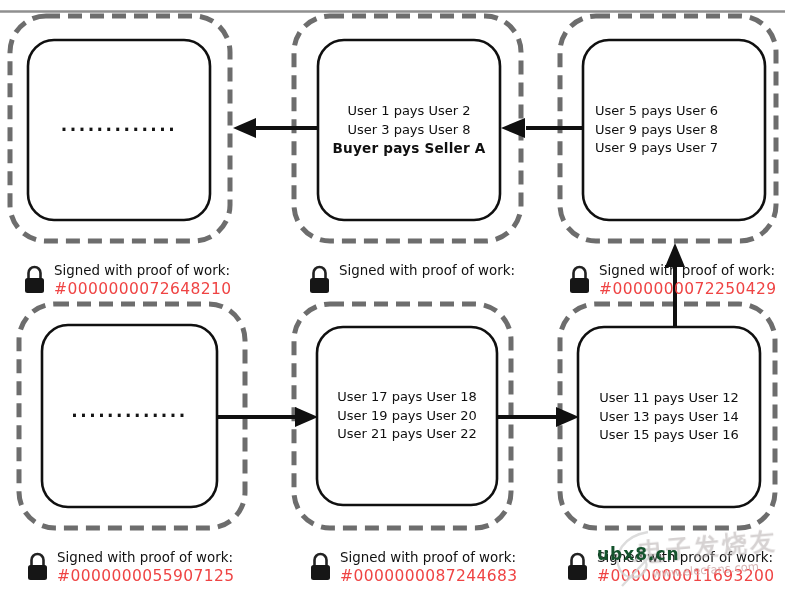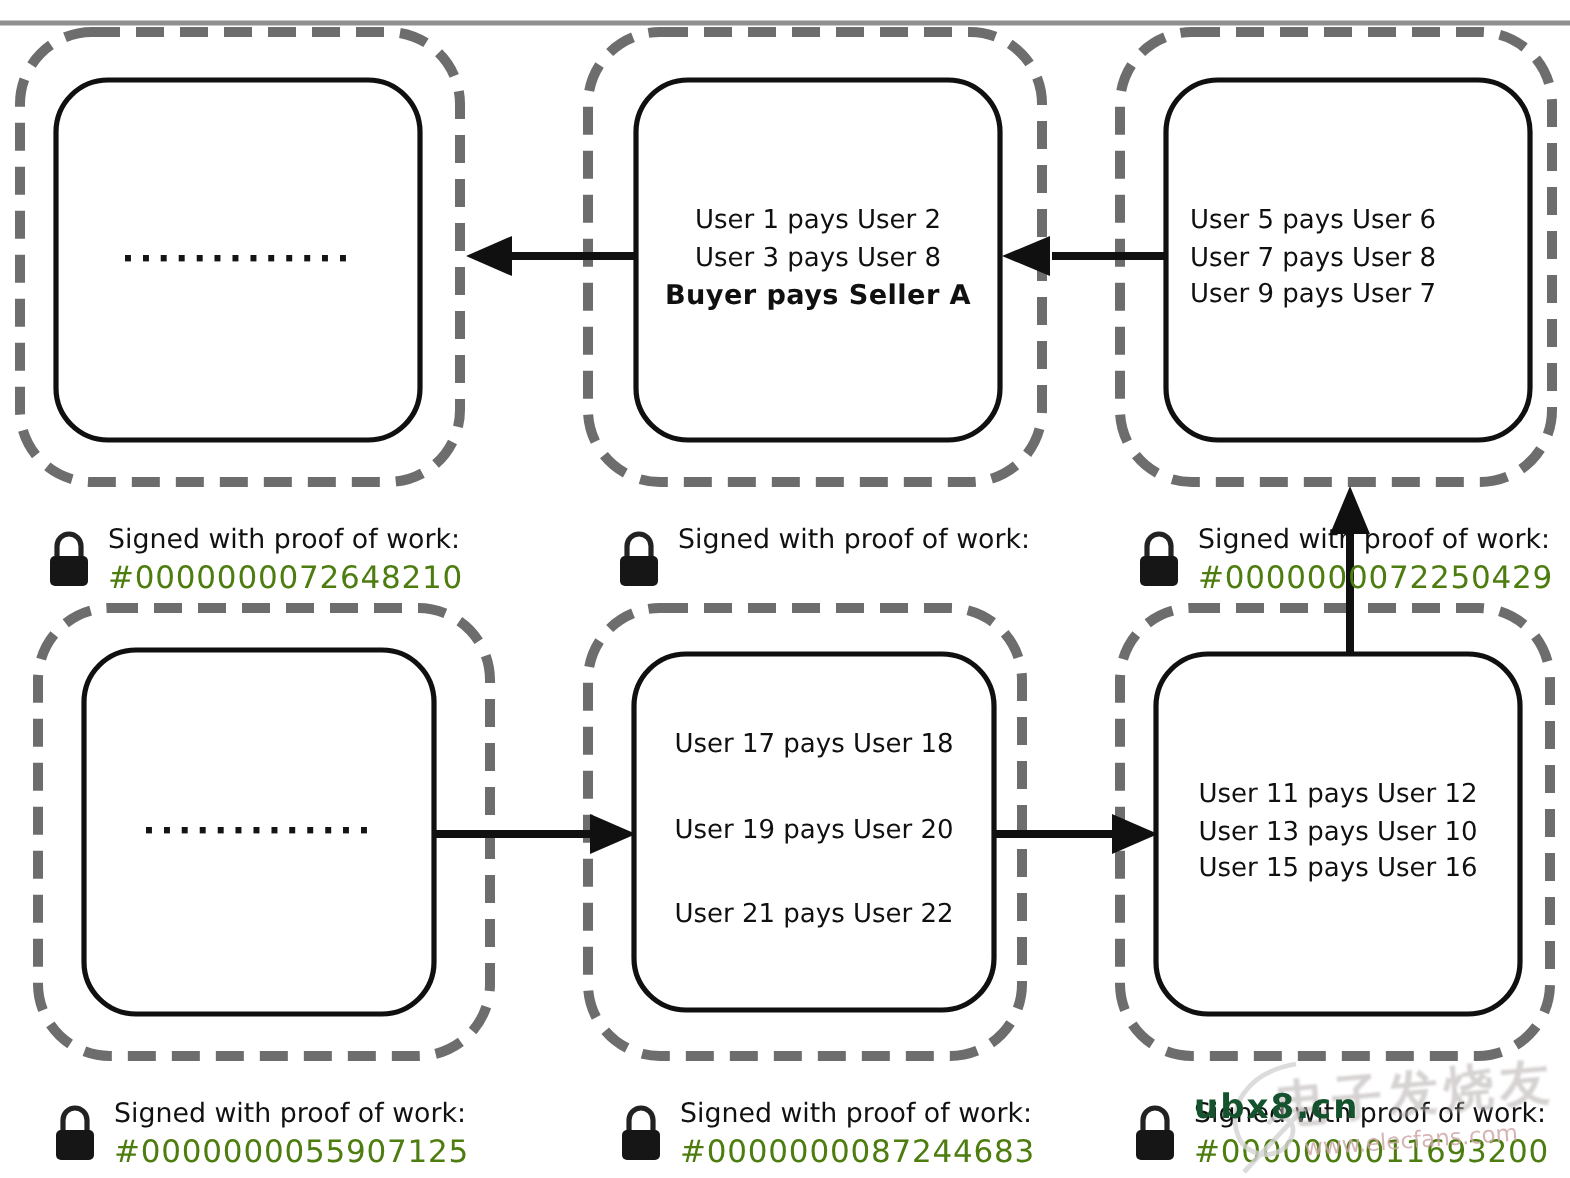"User 7 pays User 8" span { text: 7 -> 9 }
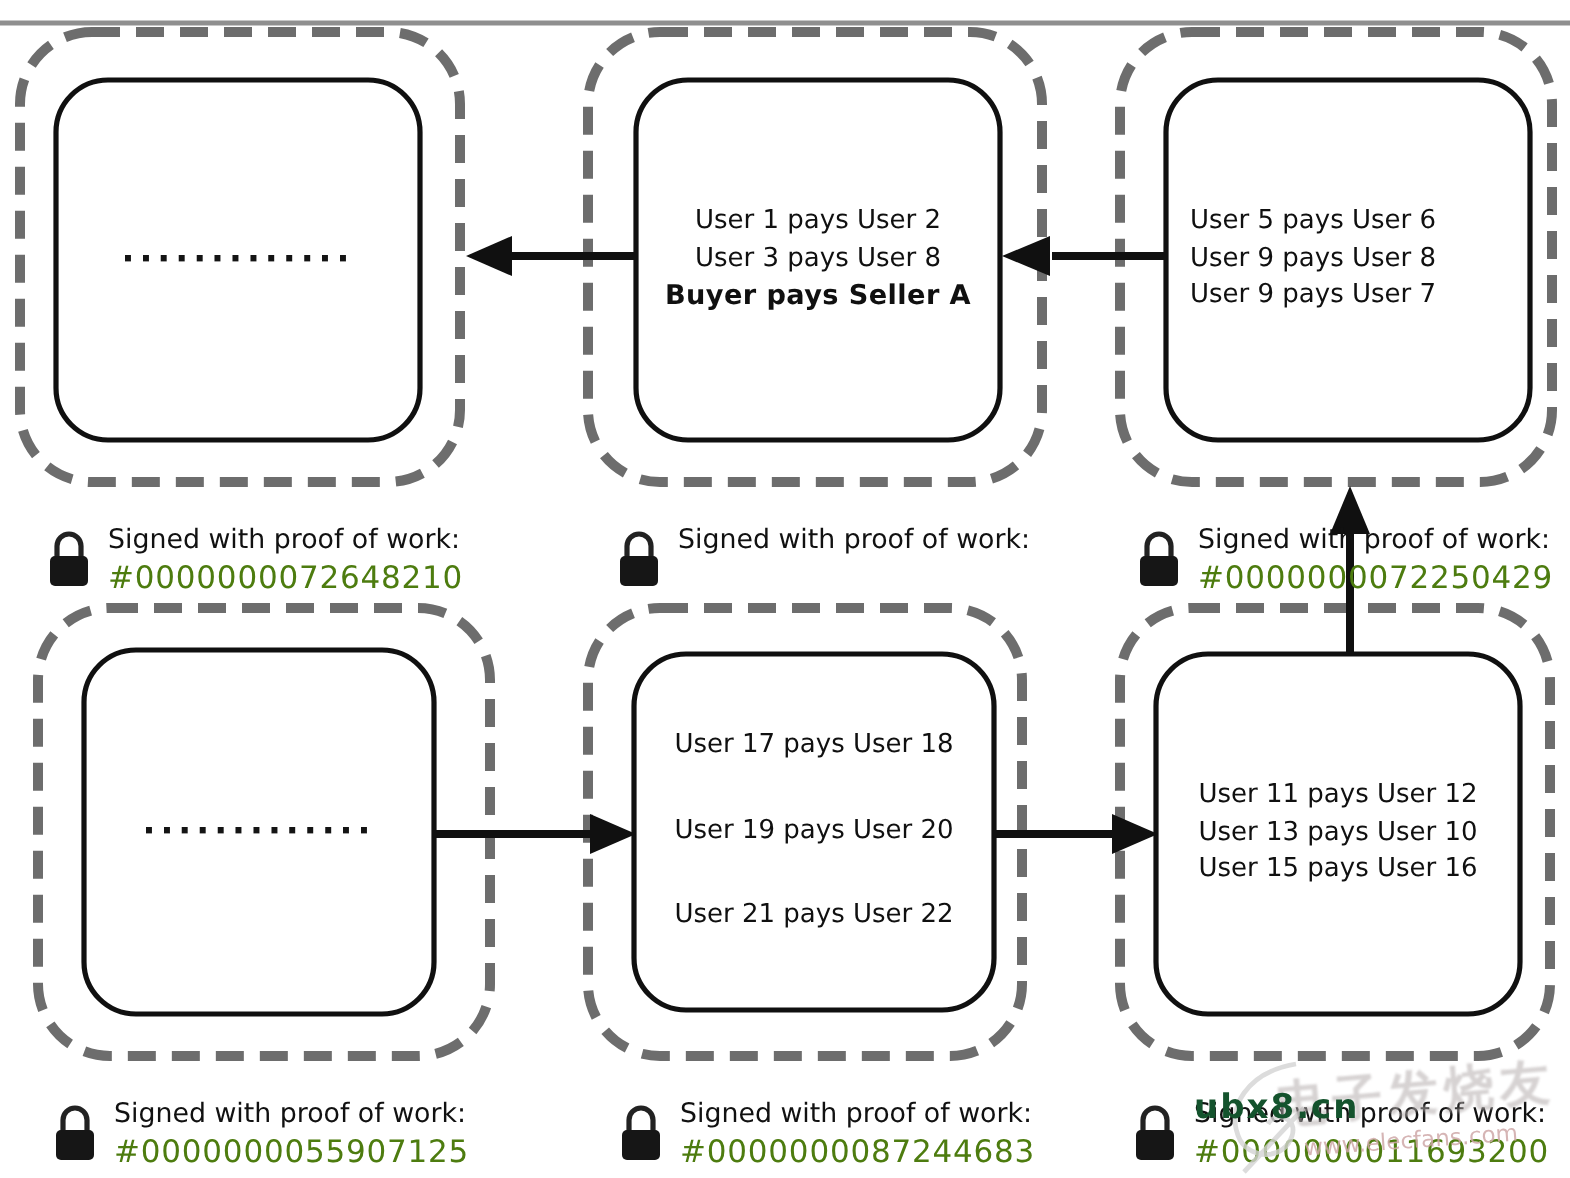"#0000000072648210" .sig-hash { color: #4d7c0f -> #ef4444 }
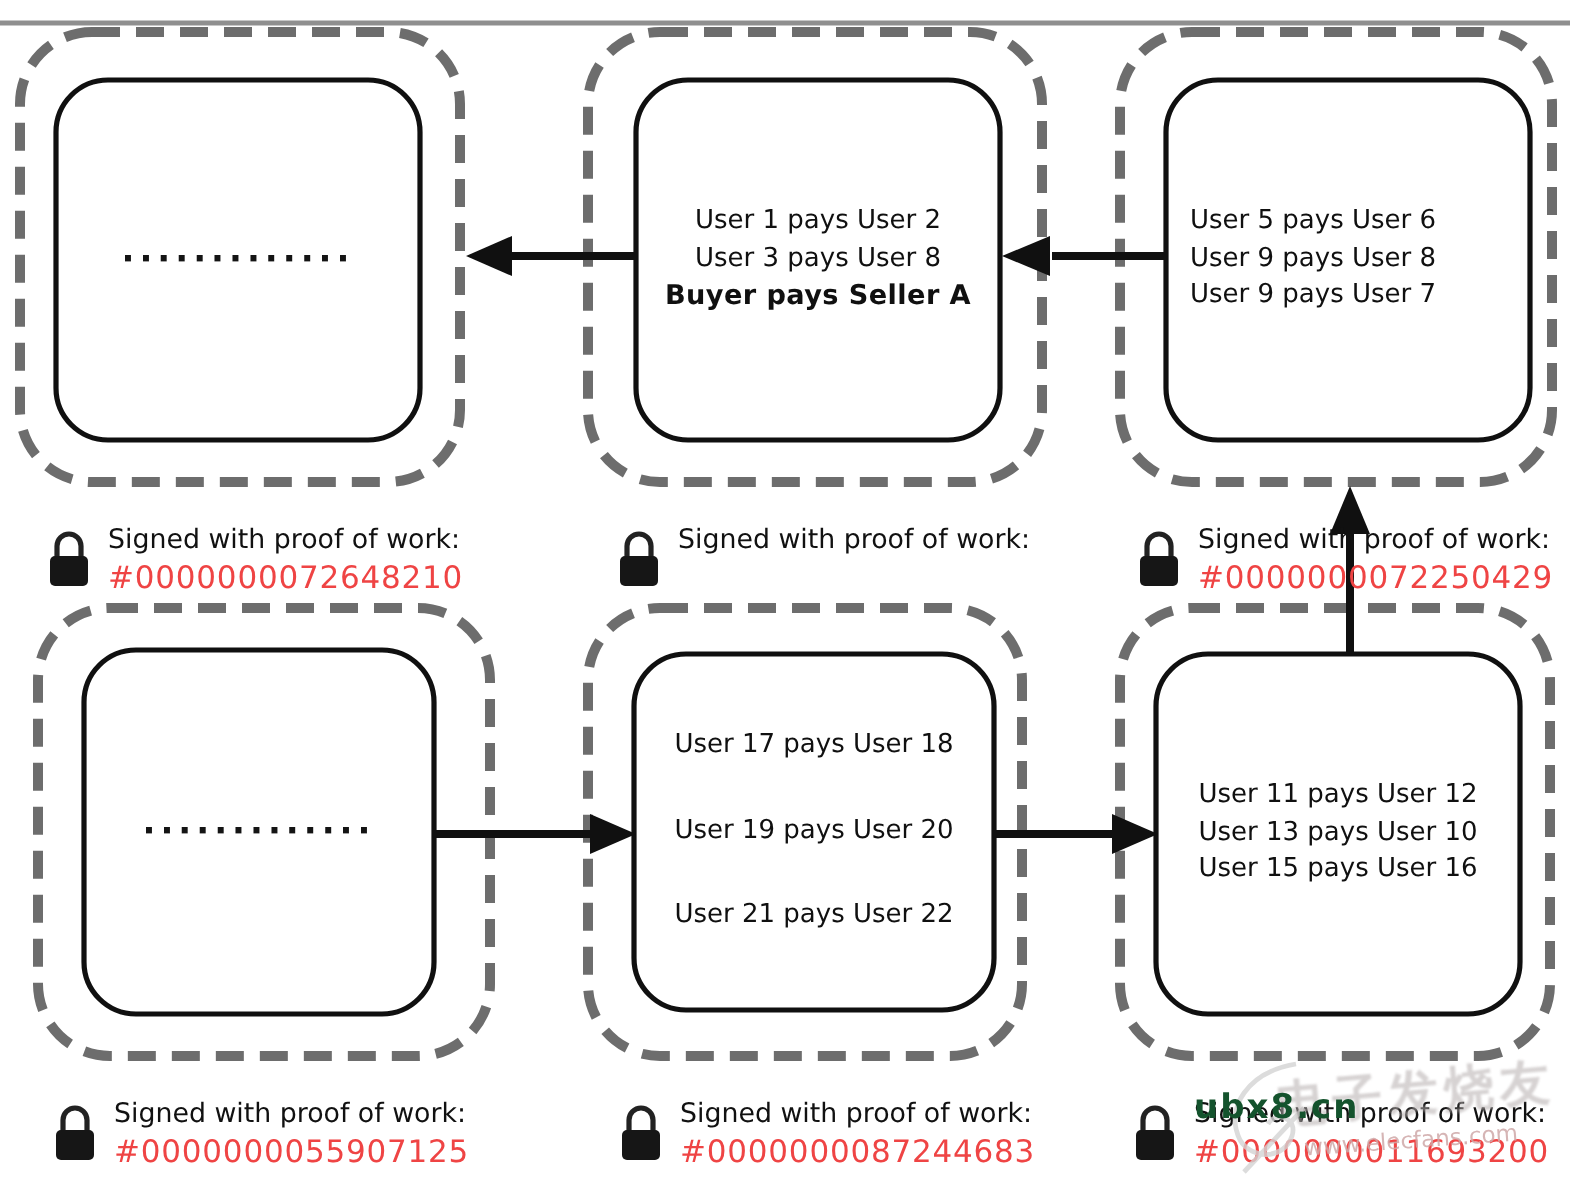"User 17 pays User 18" #t5 { gap: 24px -> none }
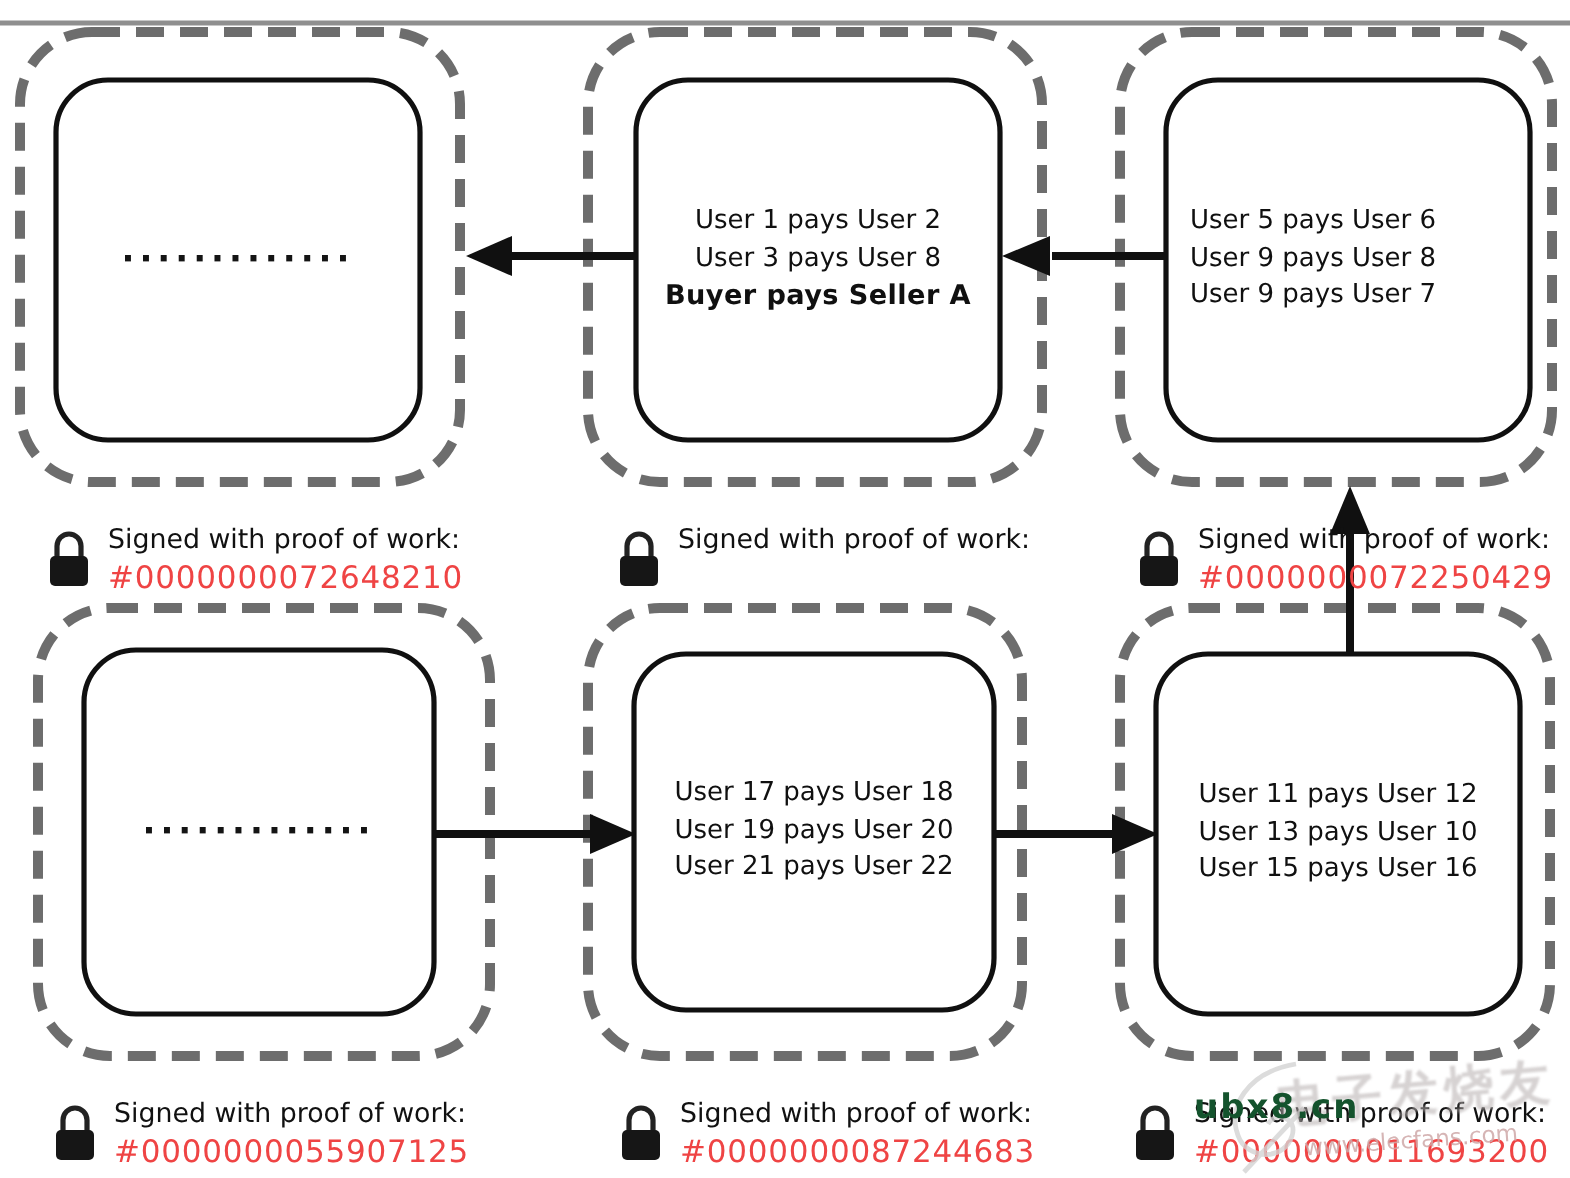"User 13 pays User 10" span { text: 10 -> 14 }
